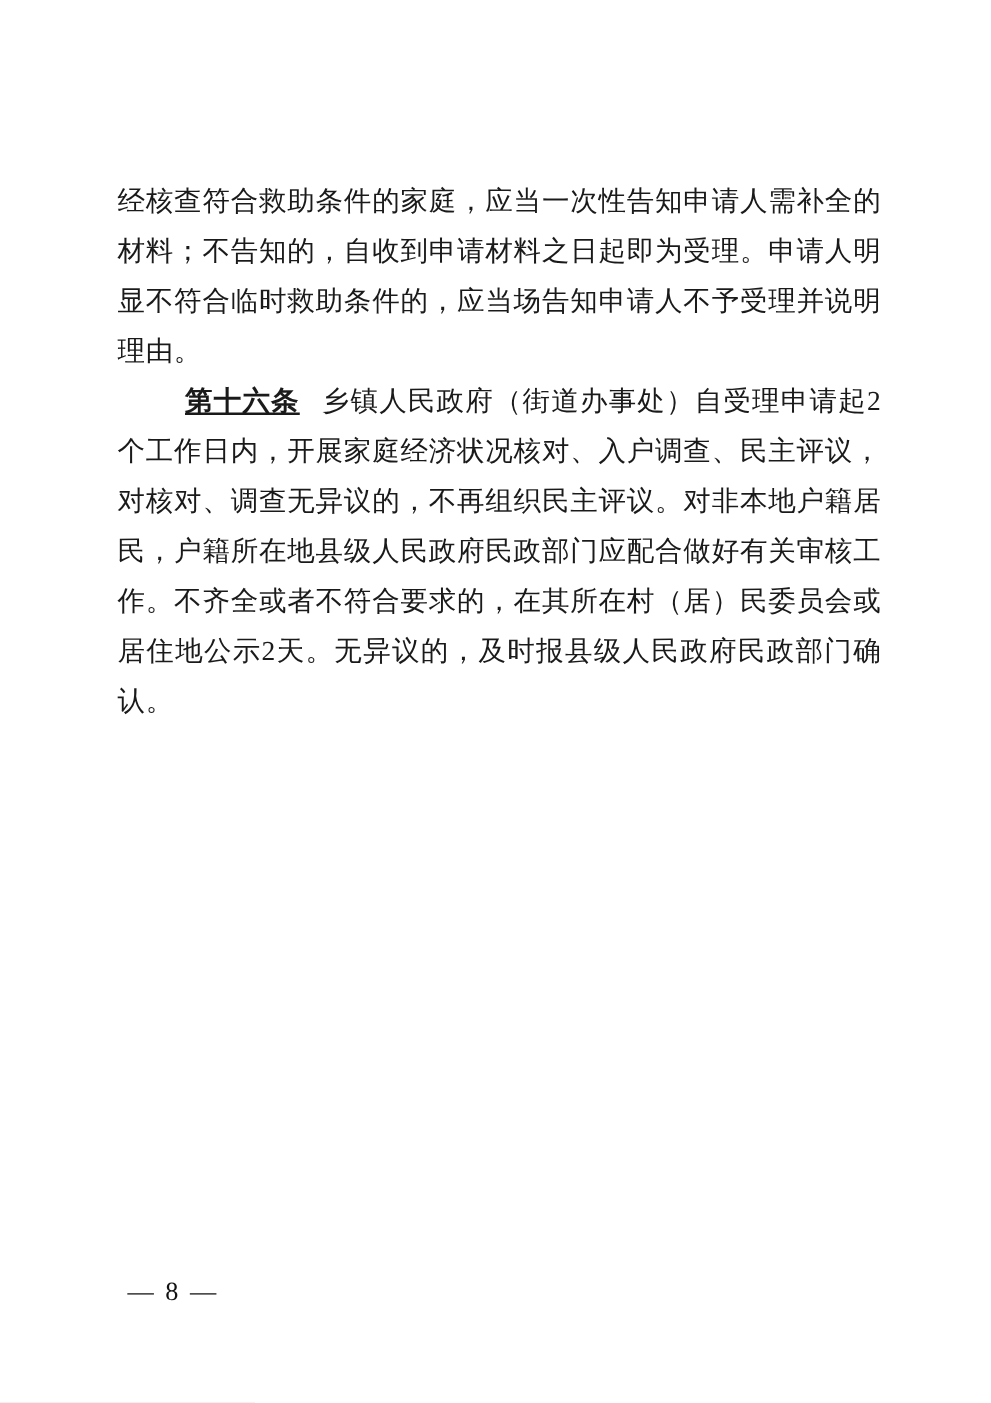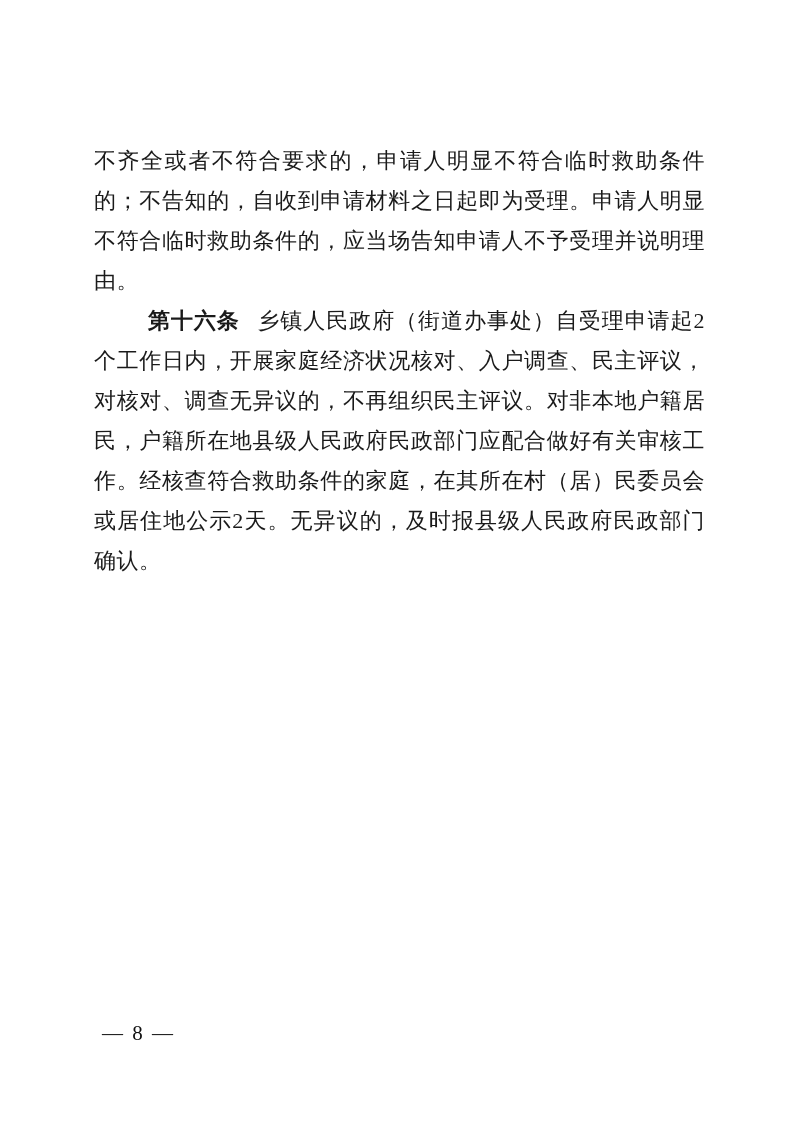"不齐全或者不符合要求的，申请人明显不符合临时救助条件的；不告知的，自收到申请材料" span { text: 不齐全或者不符合要求的，申请人明显不符合临时救助条件的 -> 经核查符合救助条件的家庭，应当一次性告知申请人需补全的材料 }
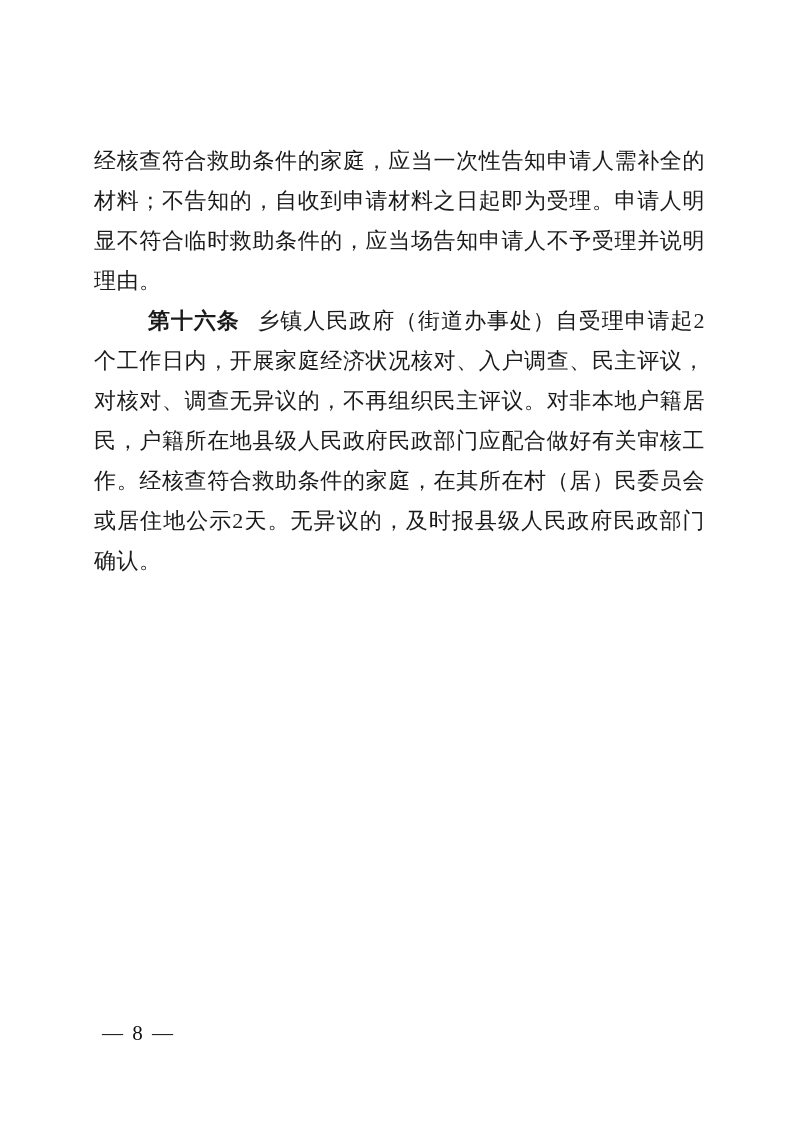"第十六条" .article-num { text-decoration: none -> underline }
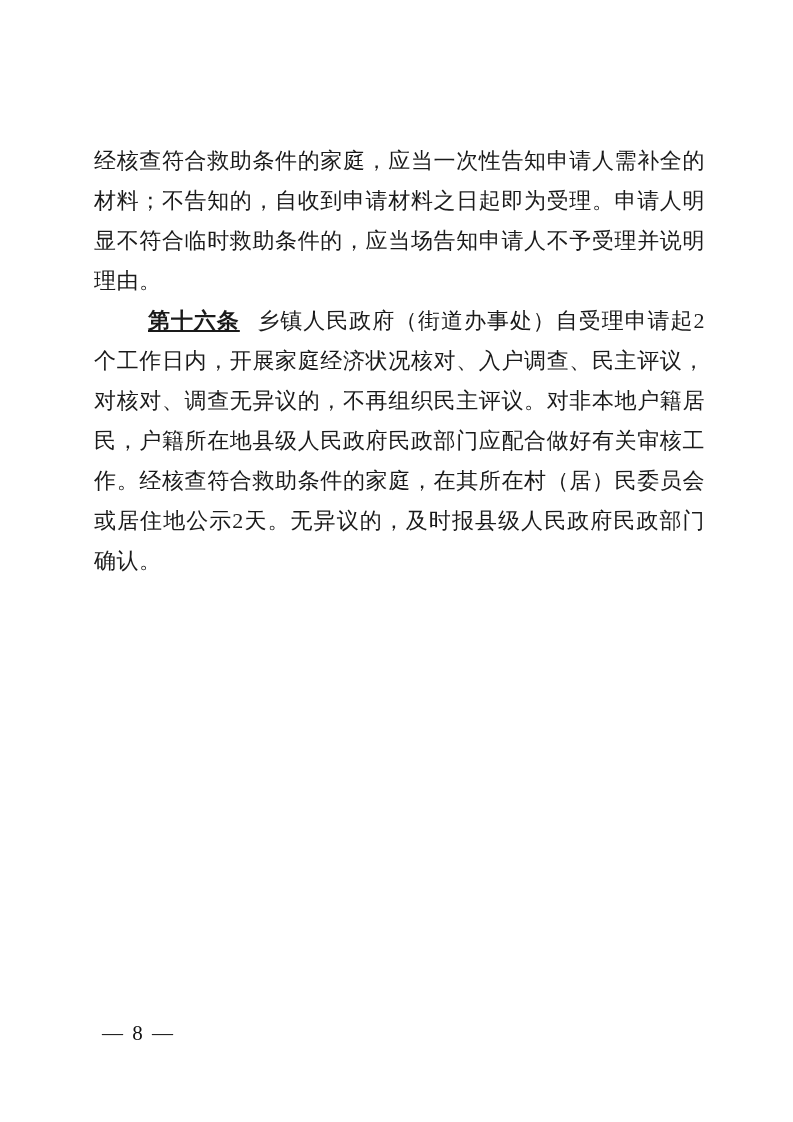"乡镇人民政府（街道办事处）自受理申请起2个工作日内，开展家庭经济状况核对、入户调" span { text: 经核查符合救助条件的家庭 -> 不齐全或者不符合要求的 }
